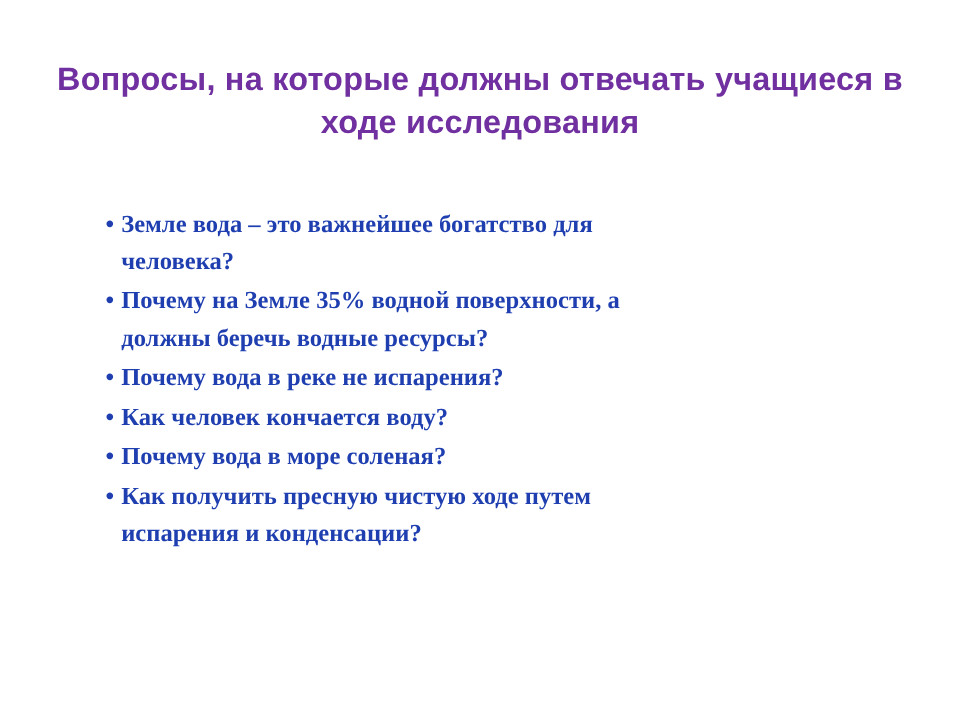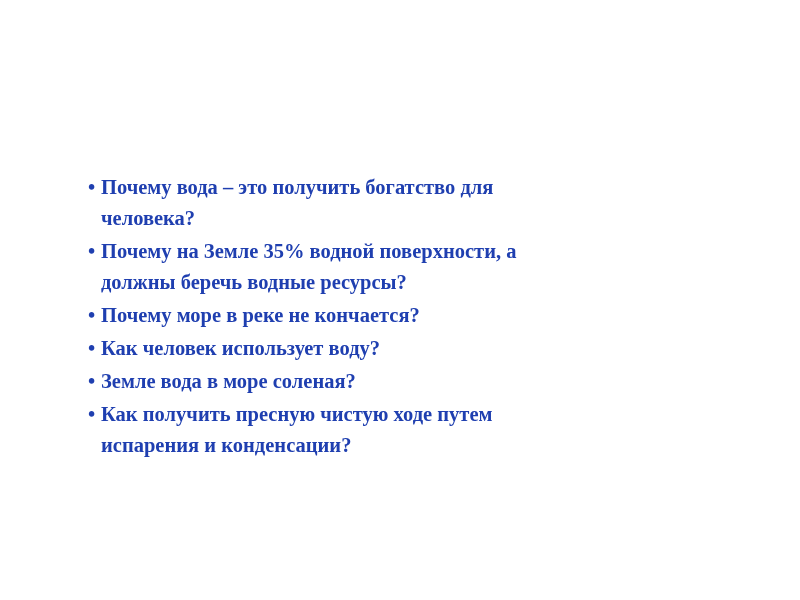"Вопросы, на которые должны отвечать" div.slide-title { html: none -> <div>Вопросы, на которые должны отвечать учащиеся в ходе исследования</div> }
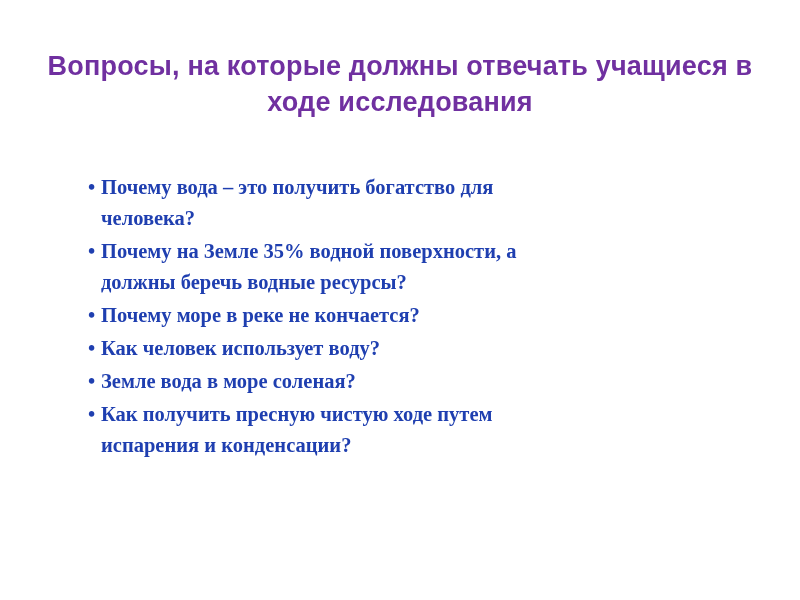"Почему вода – это получить" span.bullet-text { text: Почему вода – это получить -> Земле вода – это важнейшее }
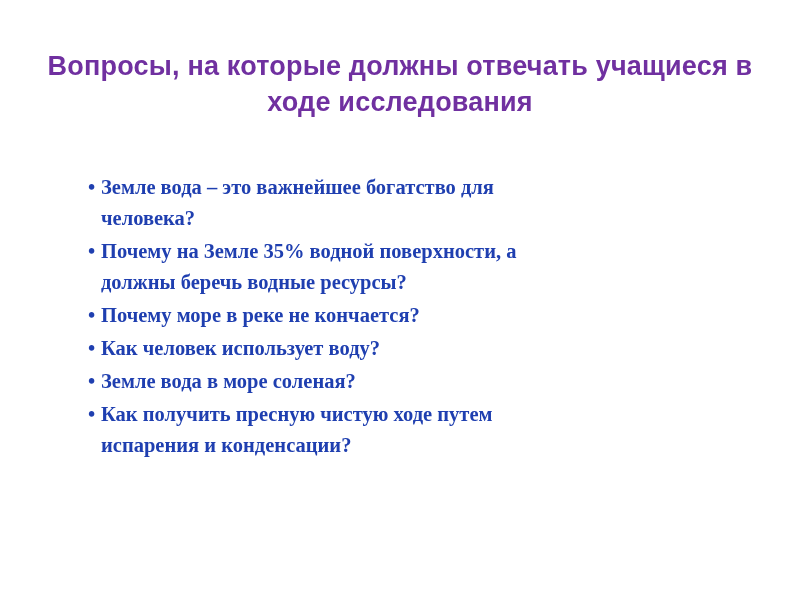"Почему море в реке не" span.bullet-text { text: море в реке не кончается -> вода в реке не испарения }
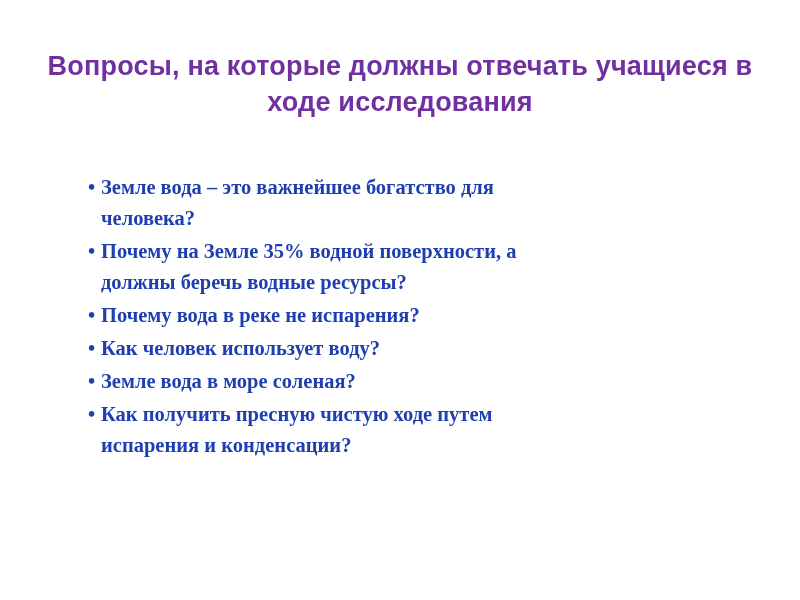"Как человек использует воду?" span.bullet-text { text: использует -> кончается }
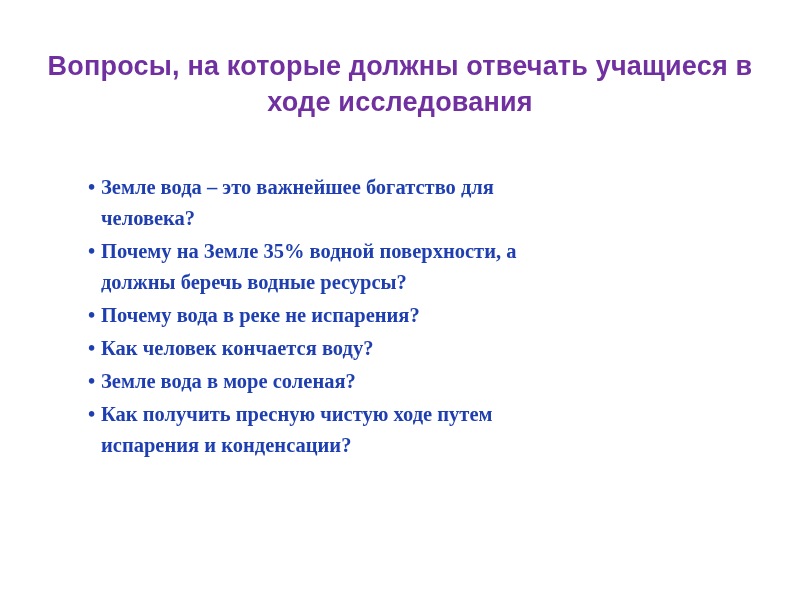"Земле вода в море соленая?" span.bullet-text { text: Земле -> Почему }
